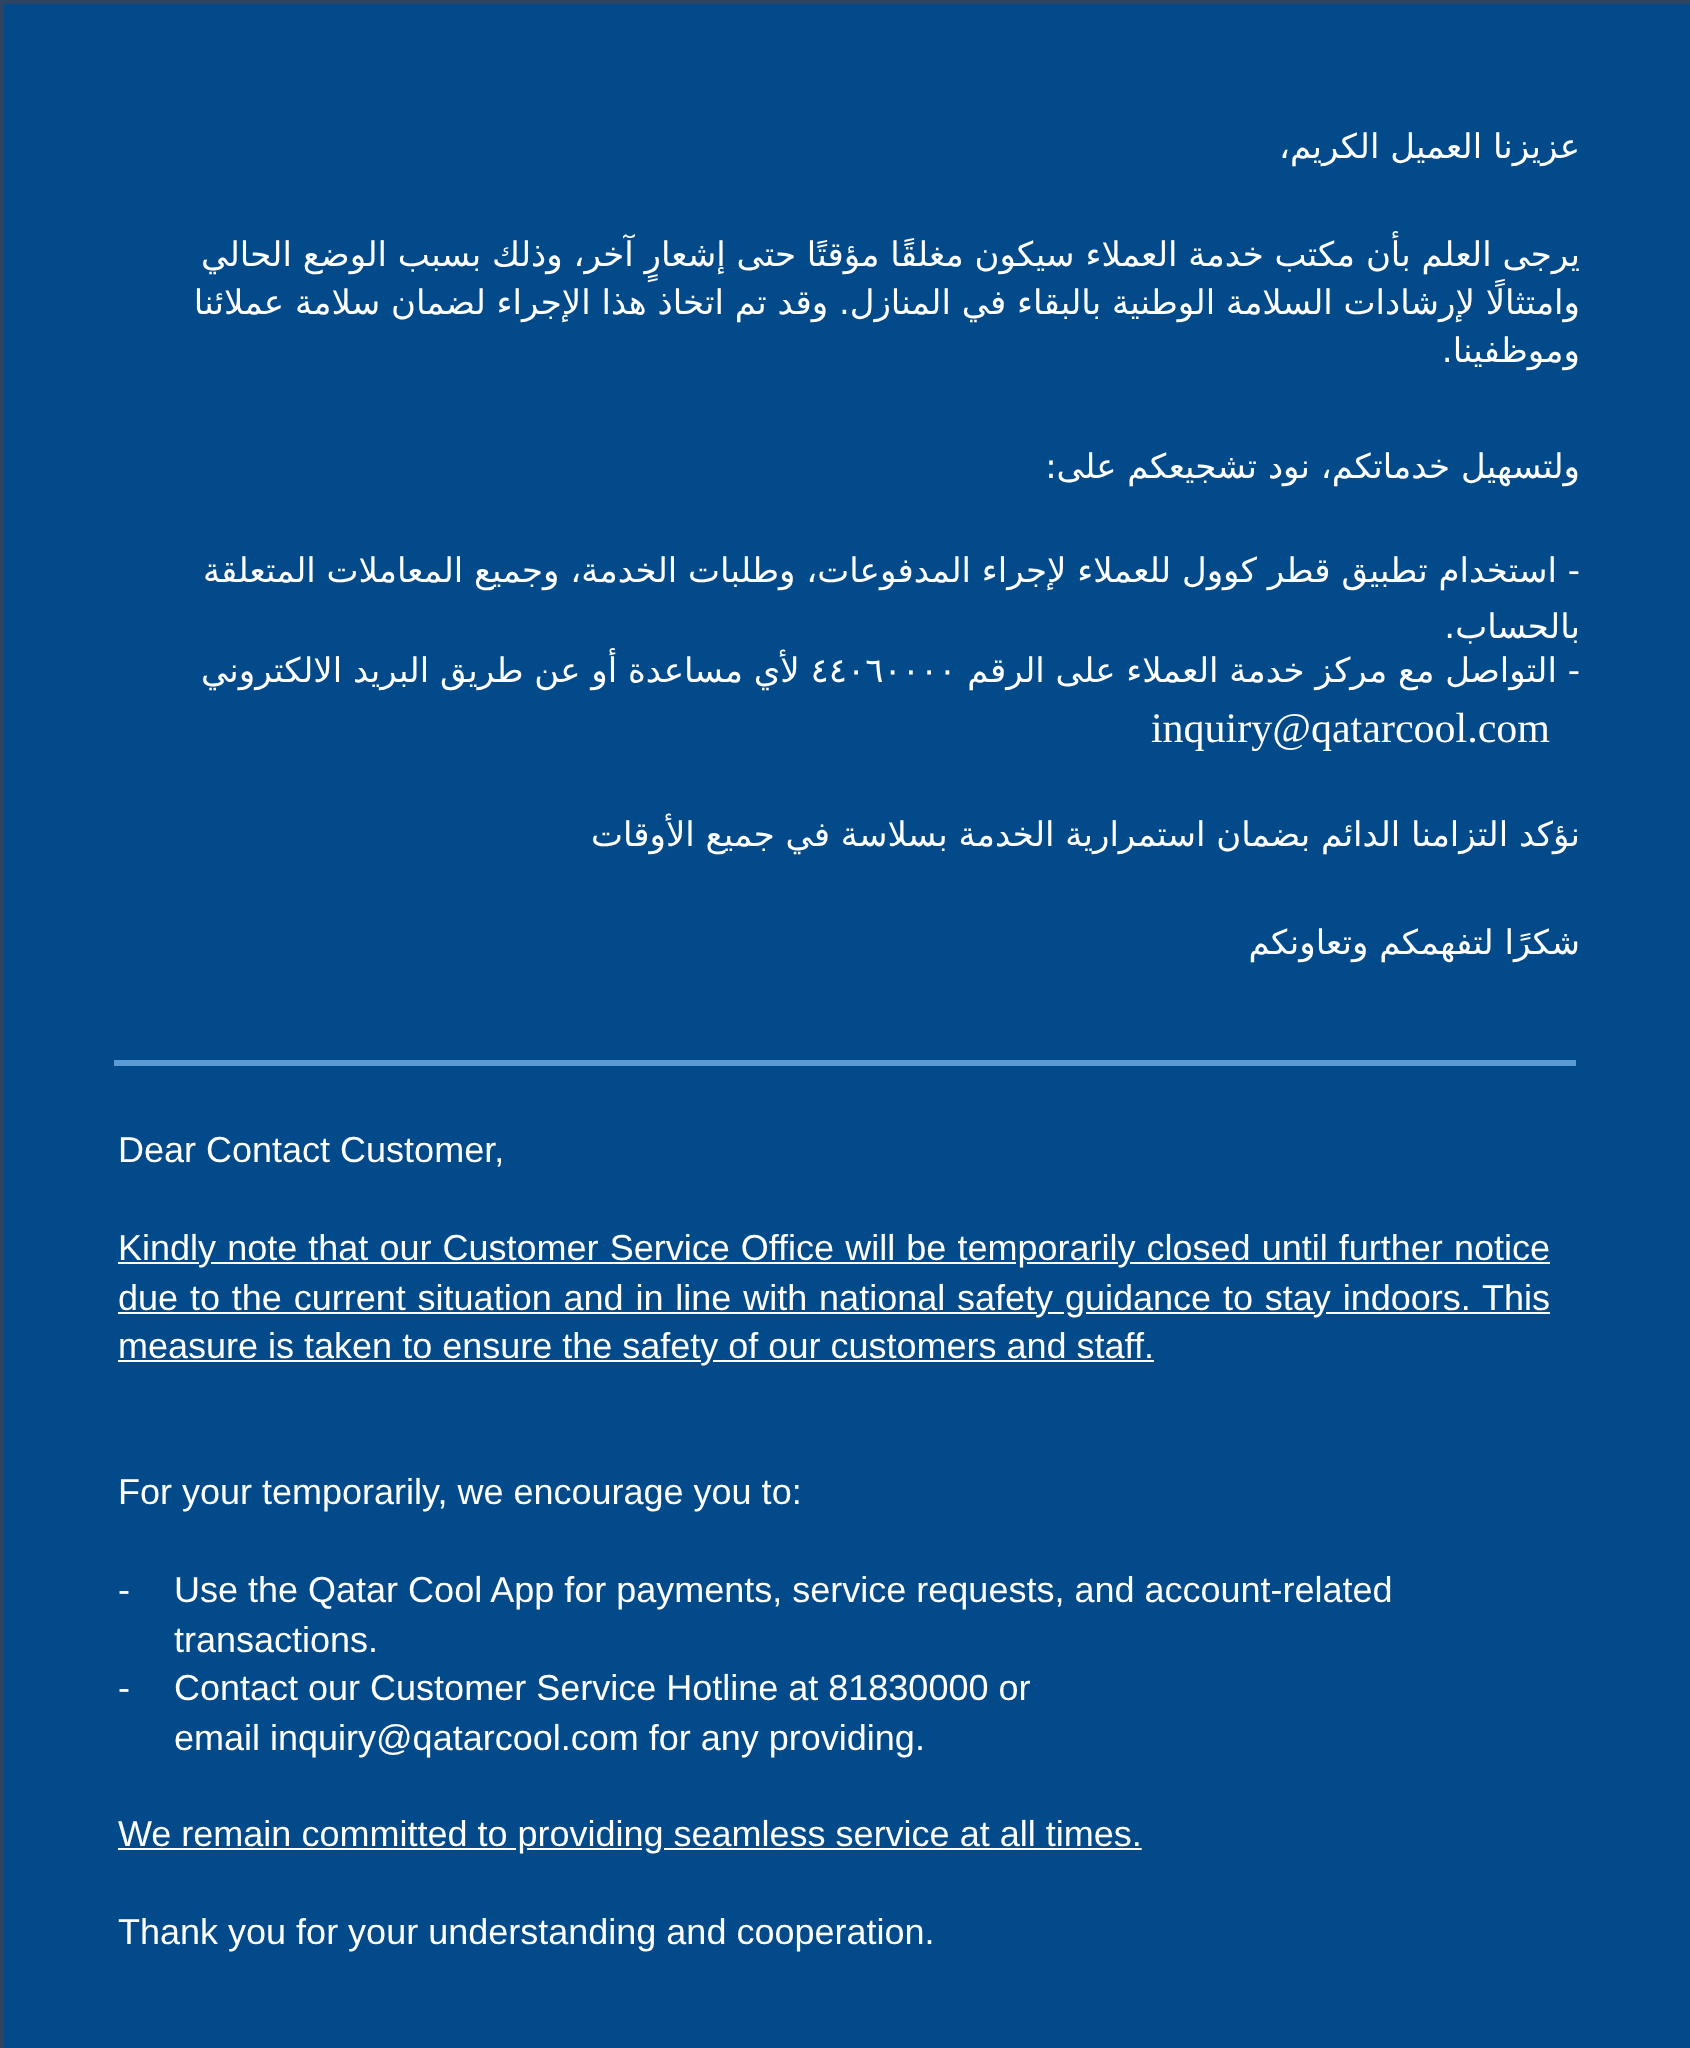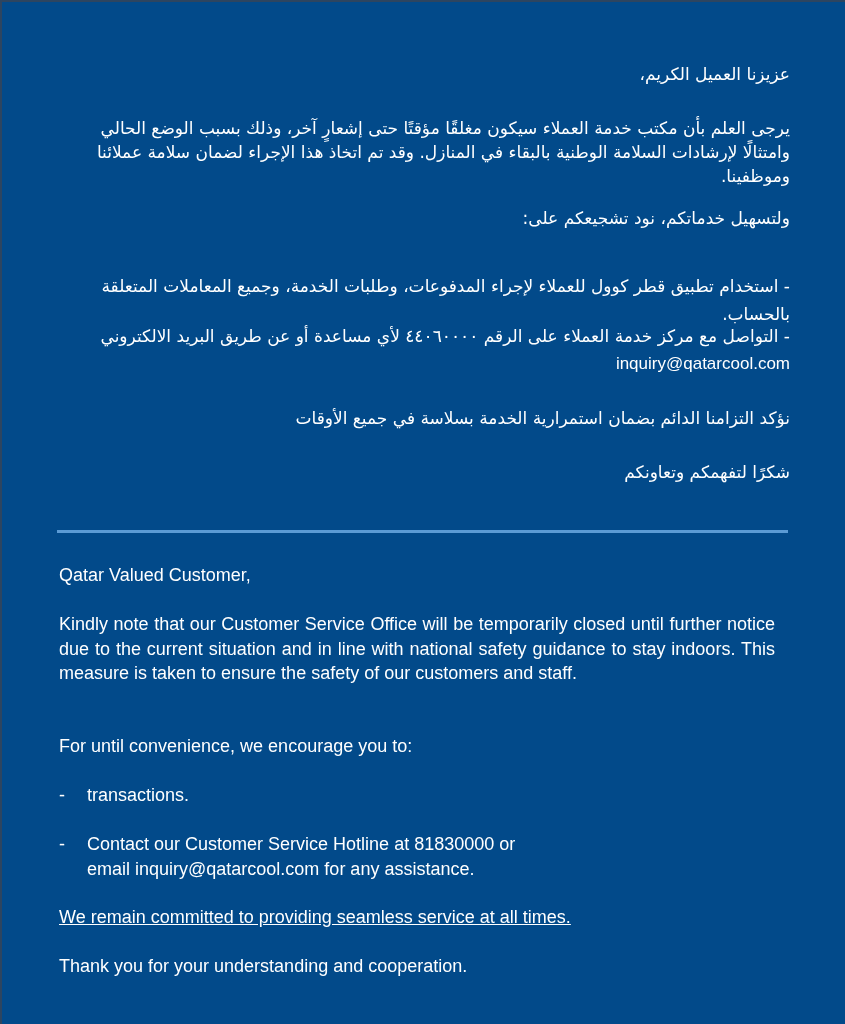"ولتسهيل خدماتكم، نود تشجيعكم على:" div.ar { top: 204px -> 220px }
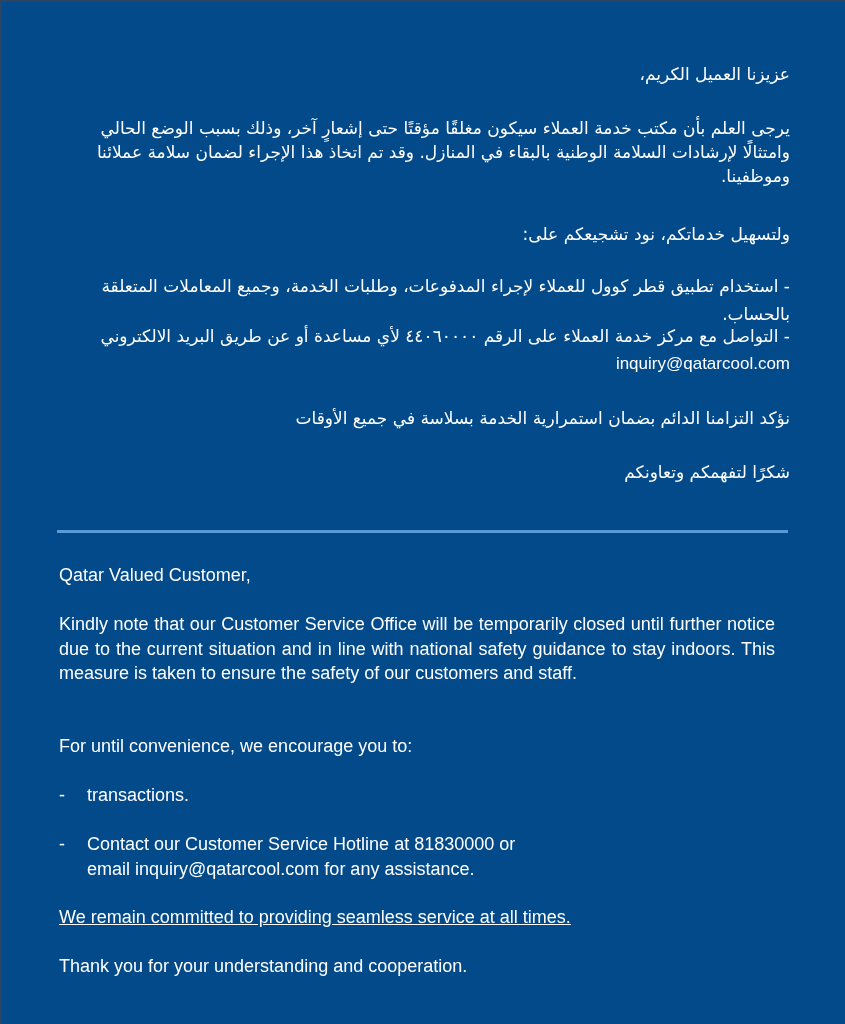"inquiry@qatarcool.com" .ar-email { font-family: Liberation Sans, sans-serif -> Liberation Serif, serif; font-size: 17px -> 21px; right: 55px -> 70px }
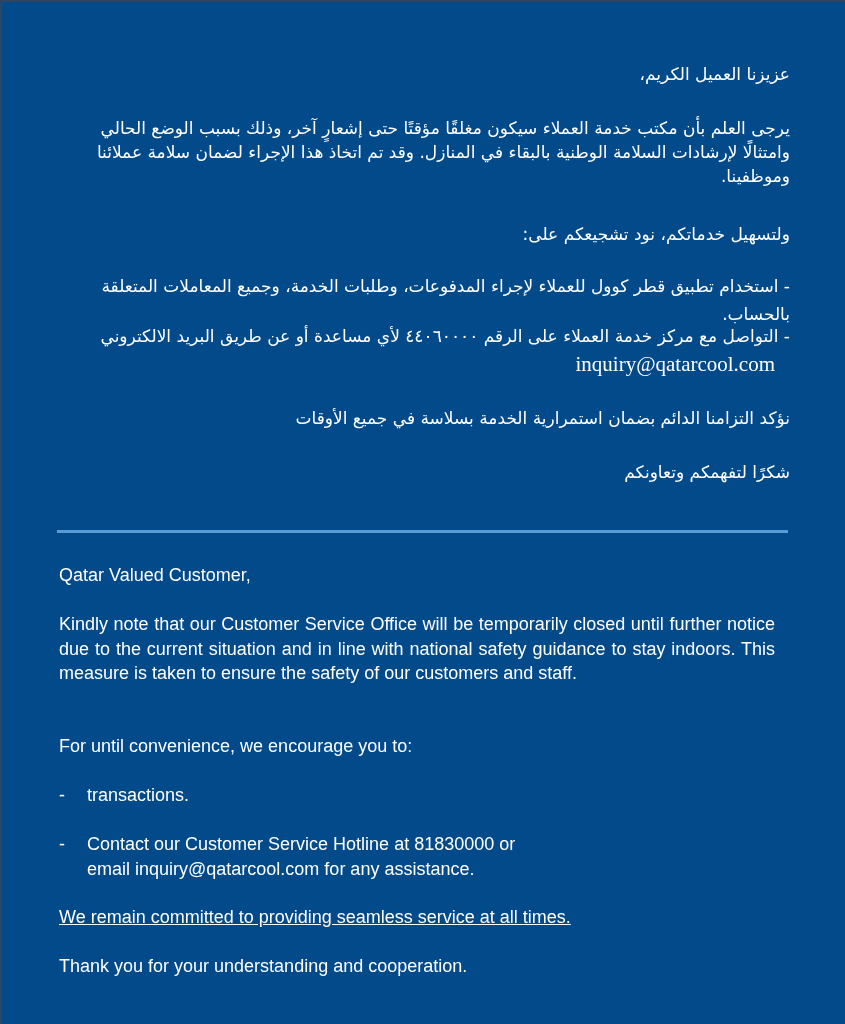"Qatar Valued Customer," div.en { text: Qatar Valued -> Dear Contact }
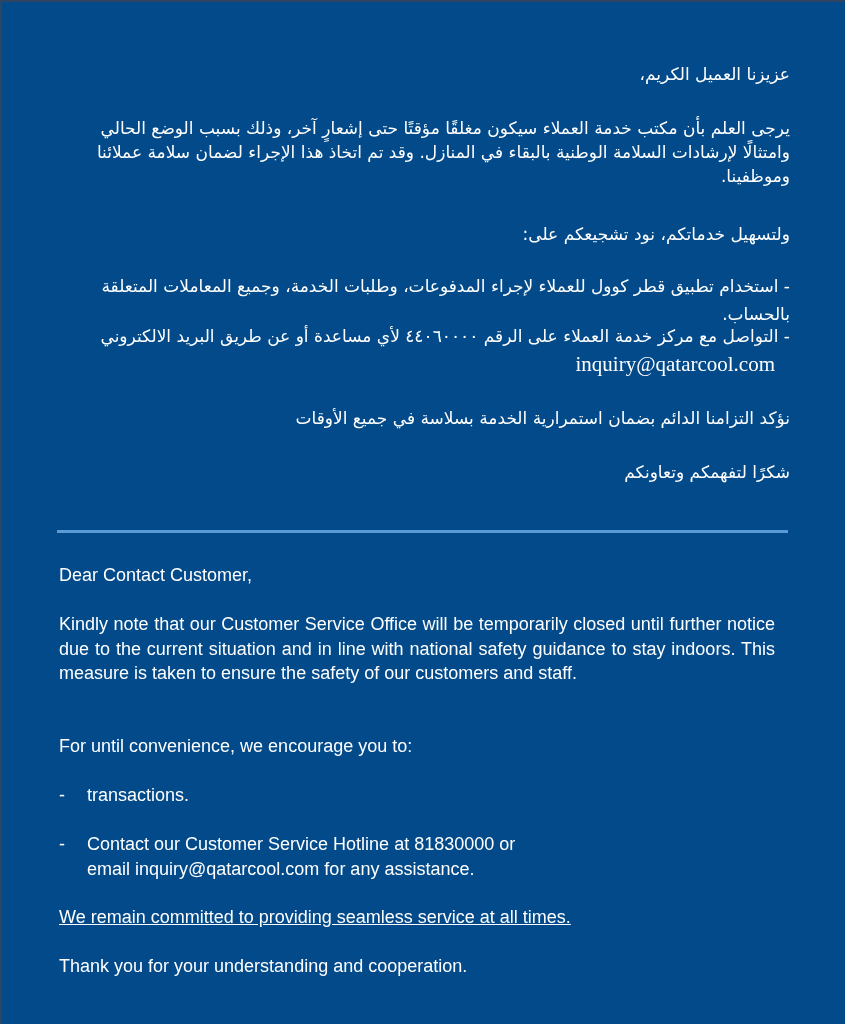"Kindly note that our Customer" div.en { text-decoration: none -> underline }
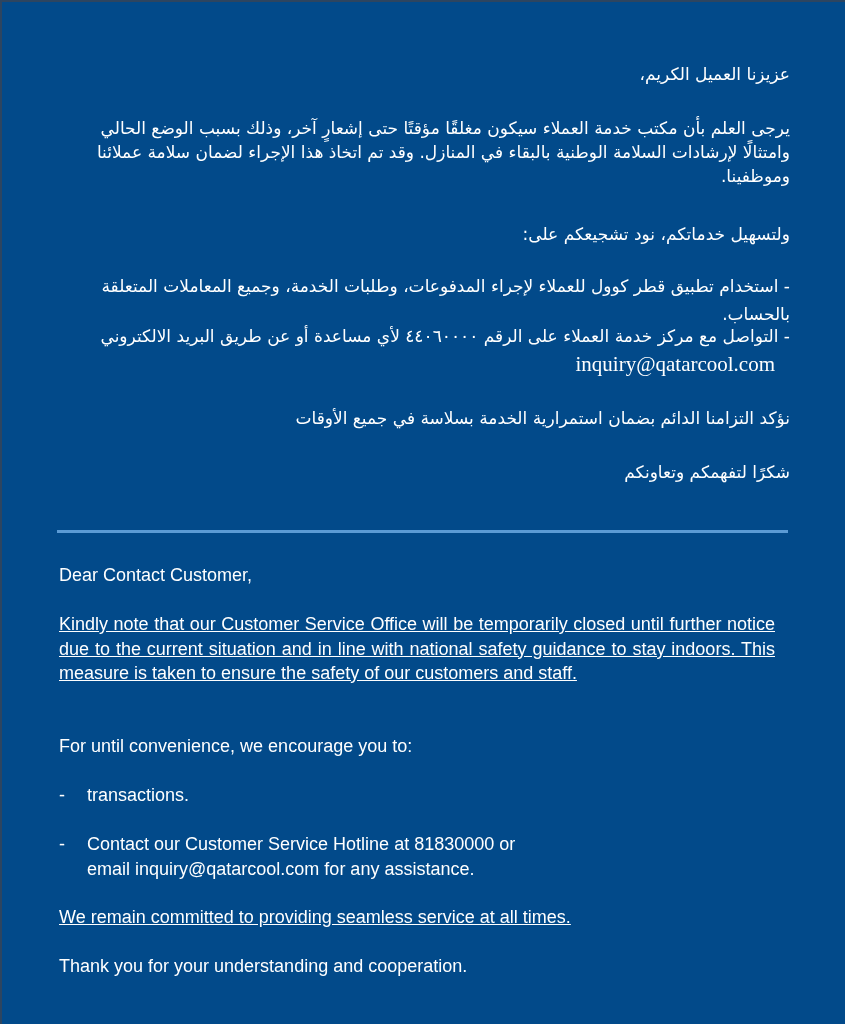"For until convenience, we encourage" div.en { text: until convenience -> your temporarily }
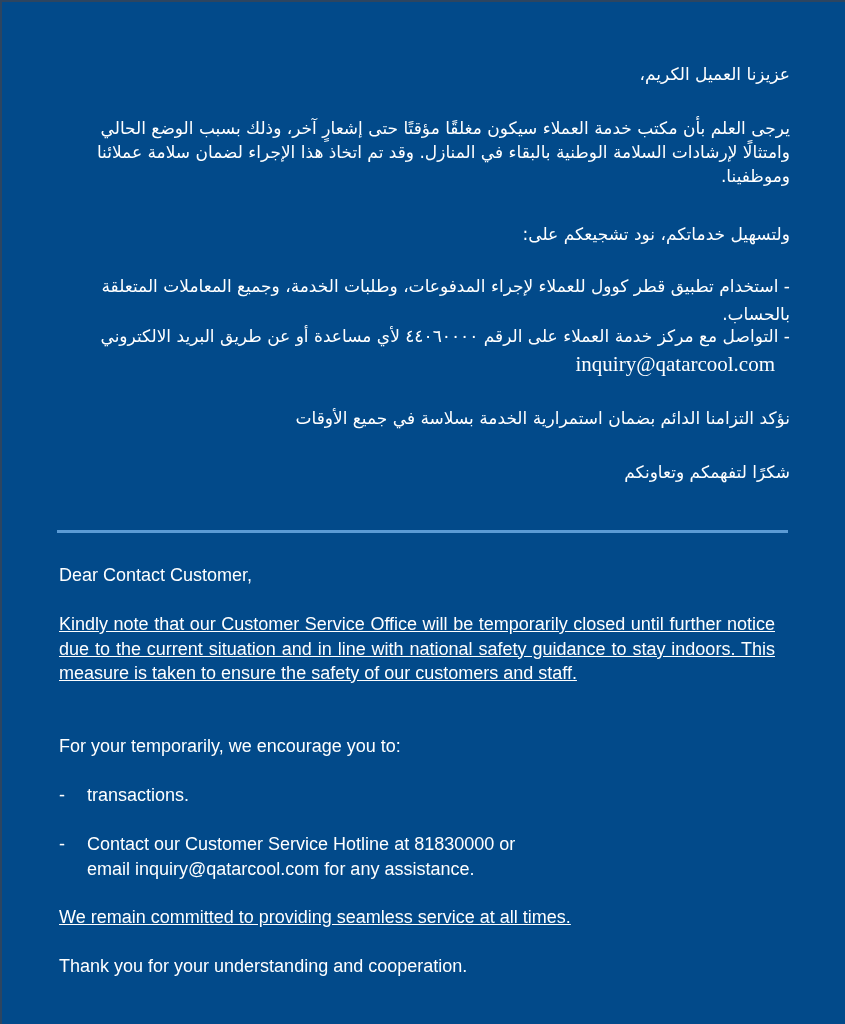"Use the Qatar Cool App" span.line { html: none -> <span>Use the Qatar Cool App for payments, service requests, and account-related</span> }
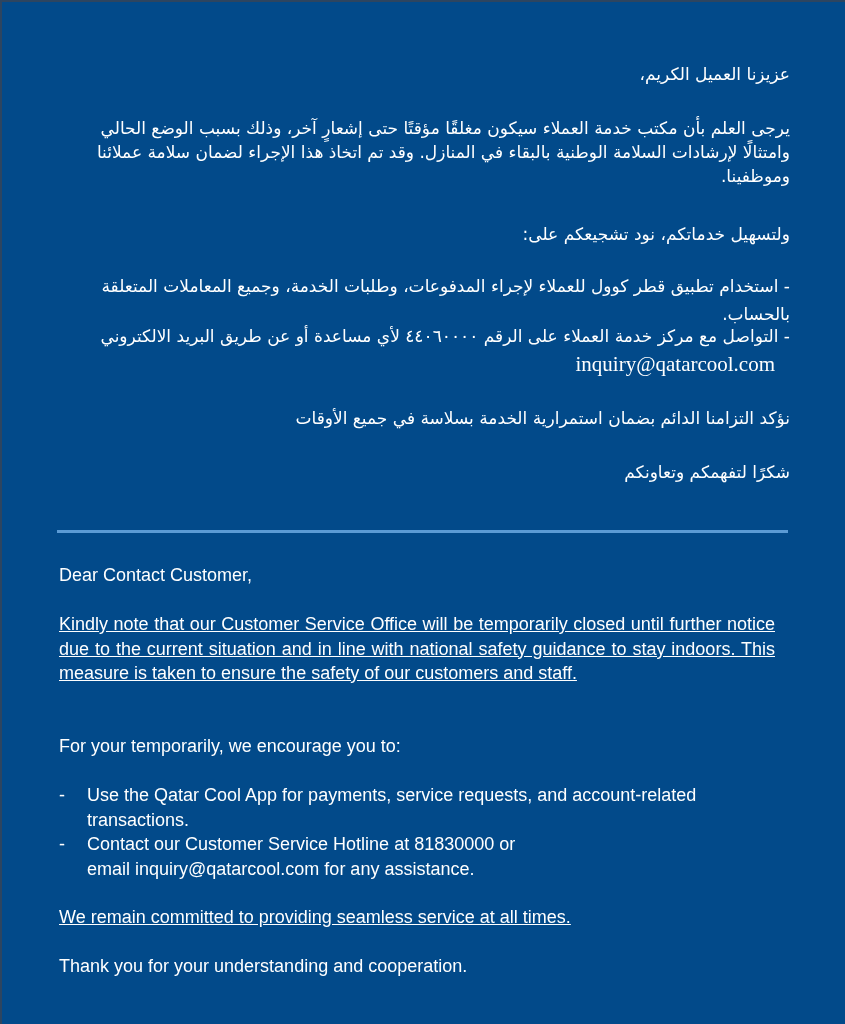"email inquiry@qatarcool.com for any" span.line { text: assistance -> providing }
